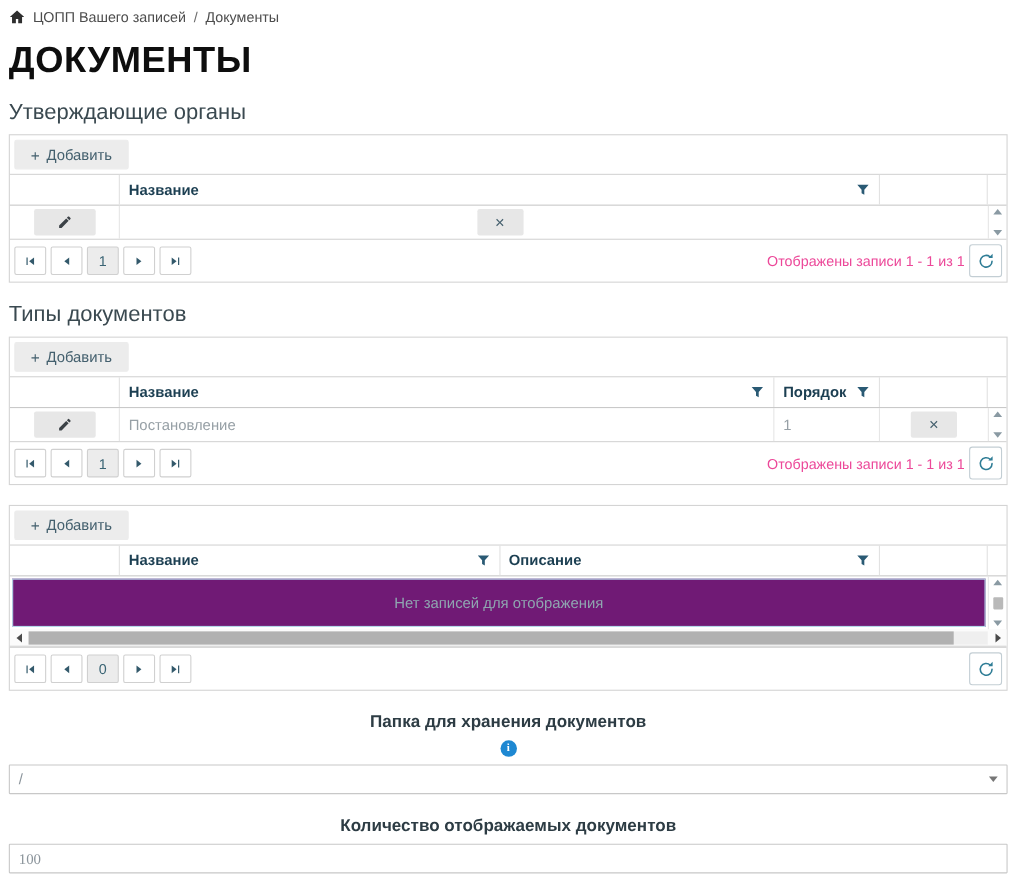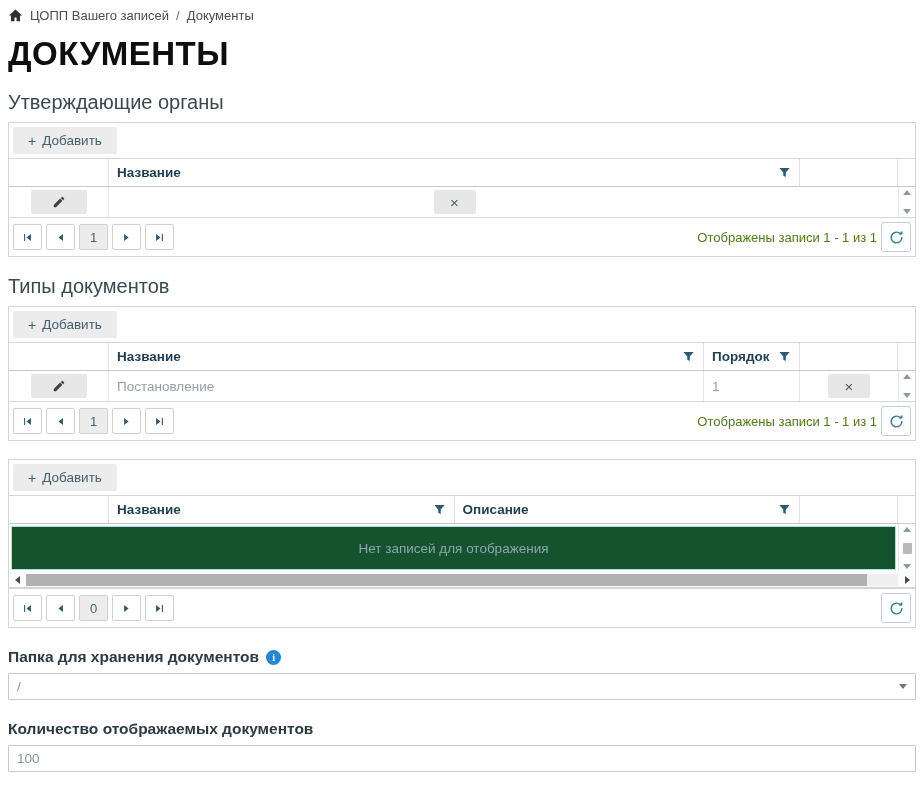"Отображены записи 1 - 1" .pg-status { color: #4d7c0f -> #ec4899 }
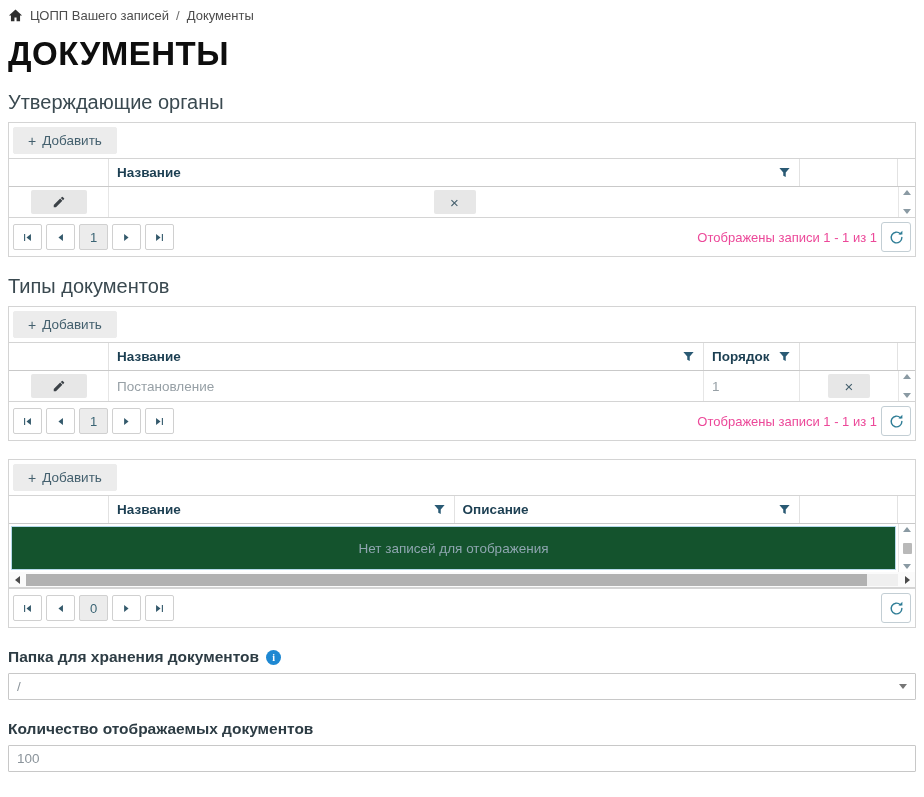"Нет записей для отображения" .empty-box { background: #14532d -> #701a75 }
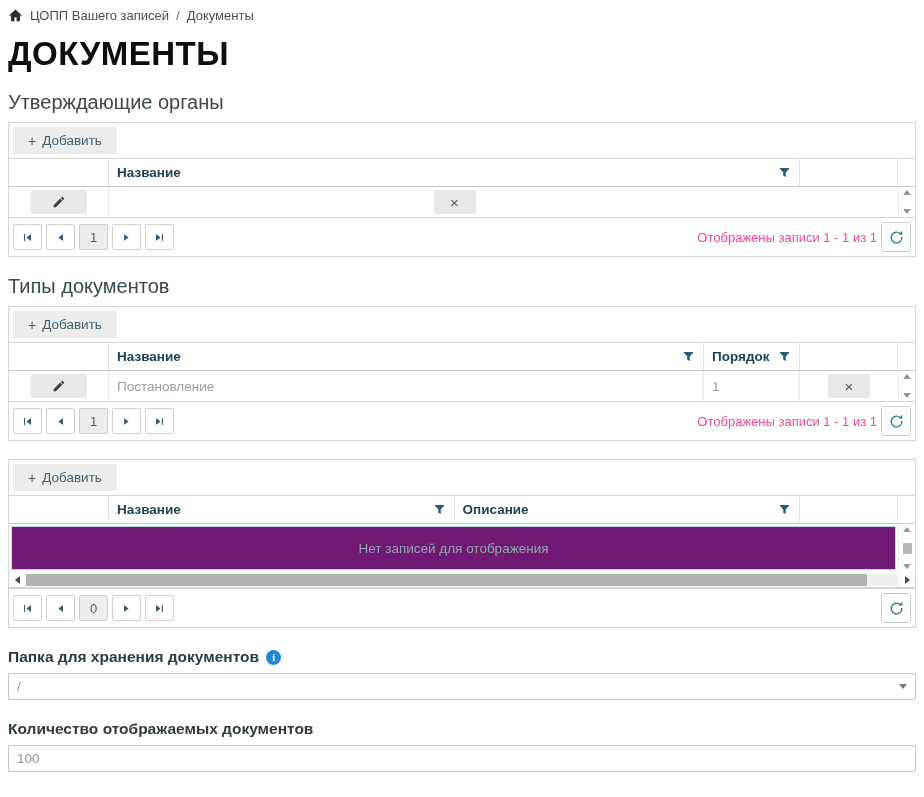"Папка для хранения документов" .form-label { flex-direction: none -> column }
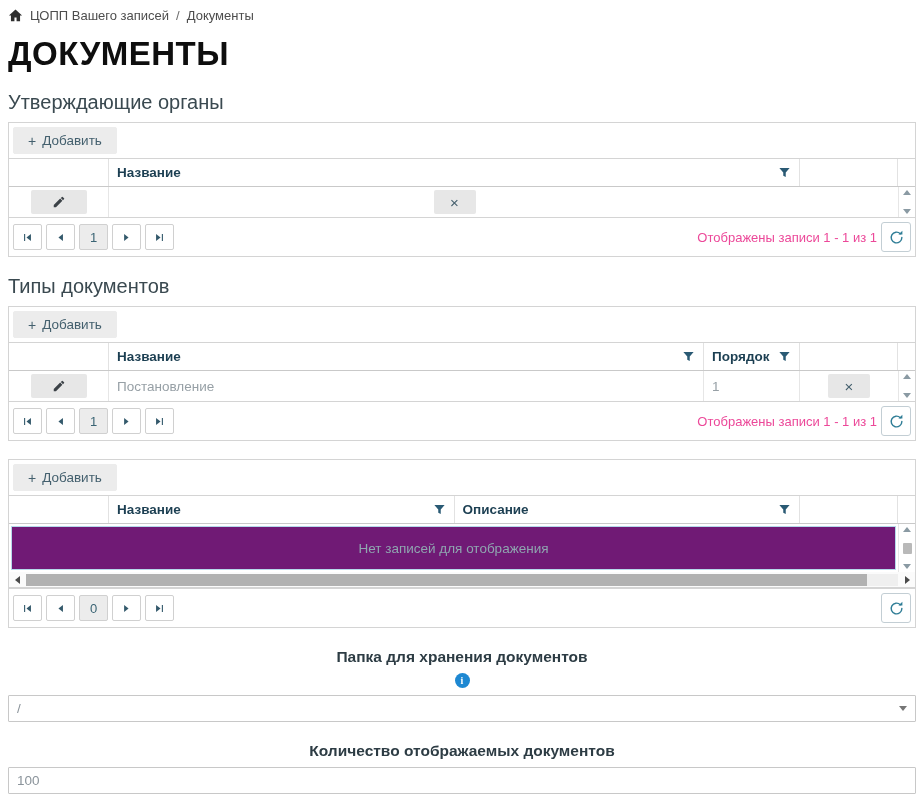"100" .text-input { font-family: Liberation Sans, sans-serif -> Liberation Serif, serif }
